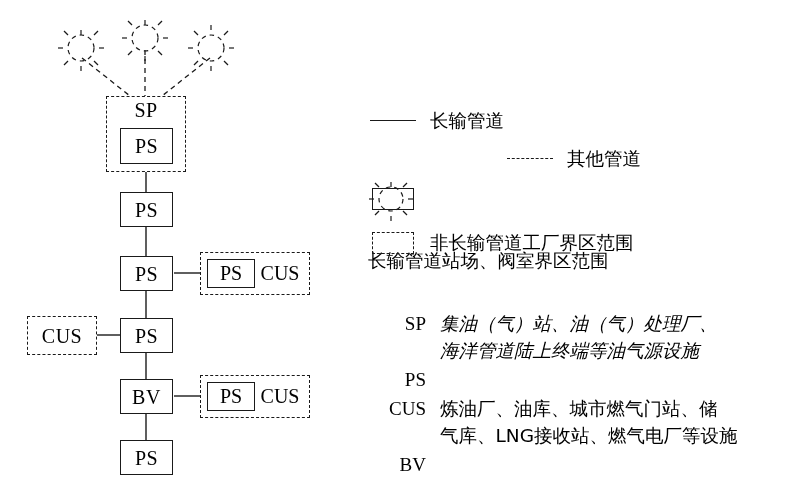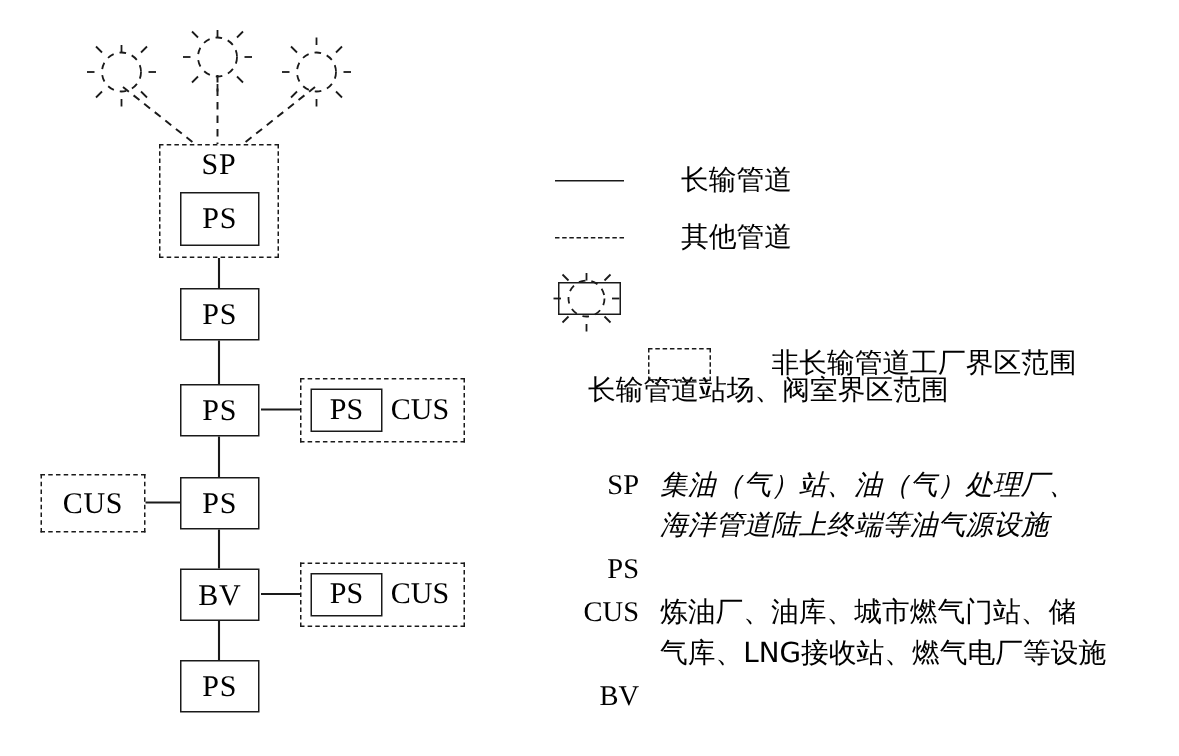"长输管道" .legend-text { margin-left: 24px -> none }
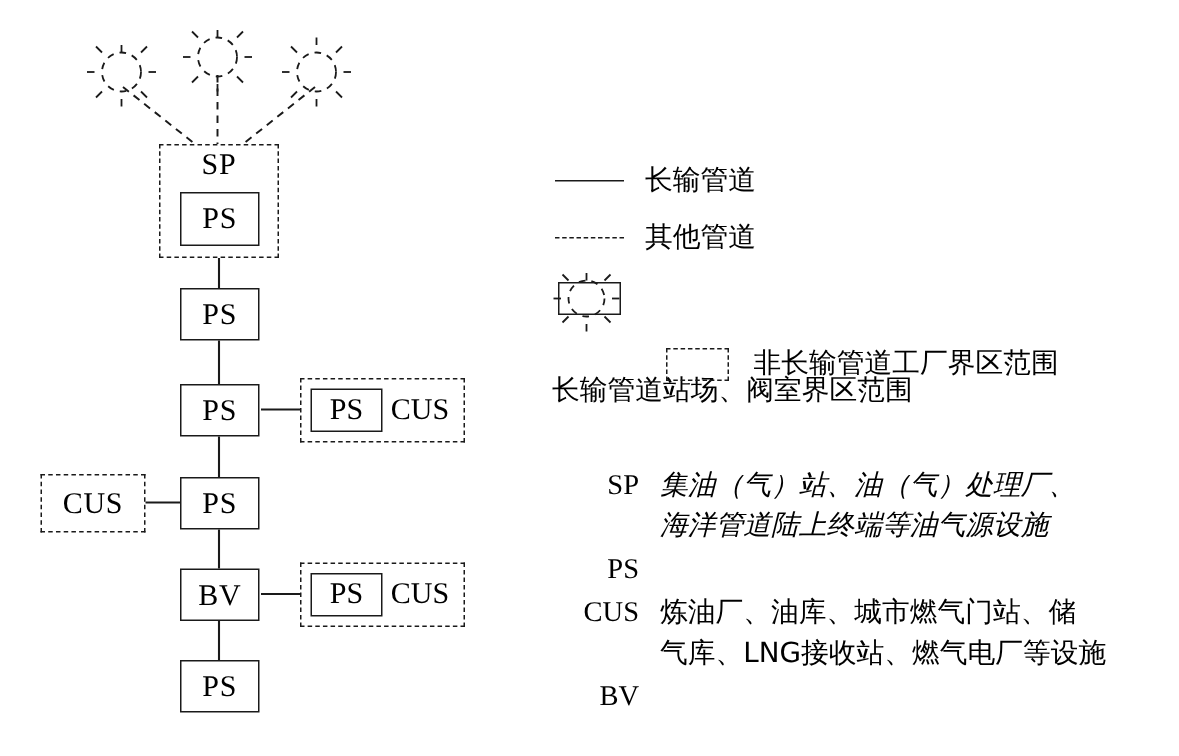"其他管道" div.legend-row { justify-content: none -> center }
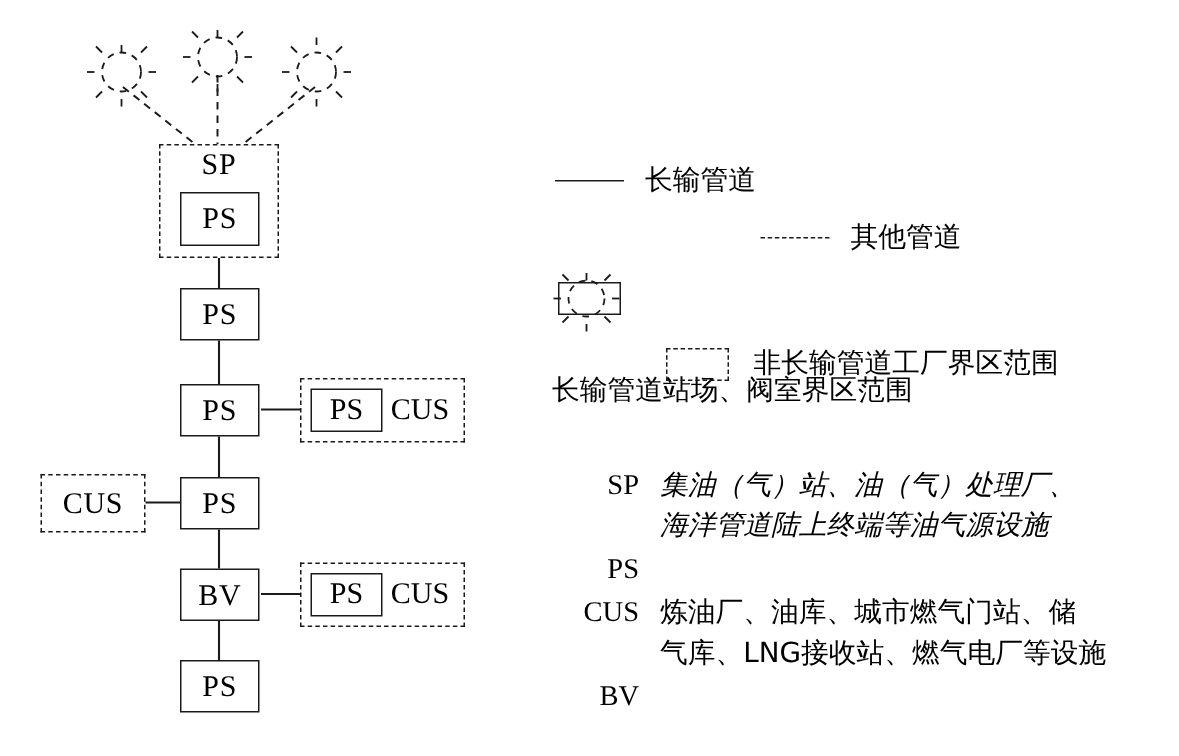"非长输管道工厂界区范围" div.legend-row { justify-content: center -> none }
